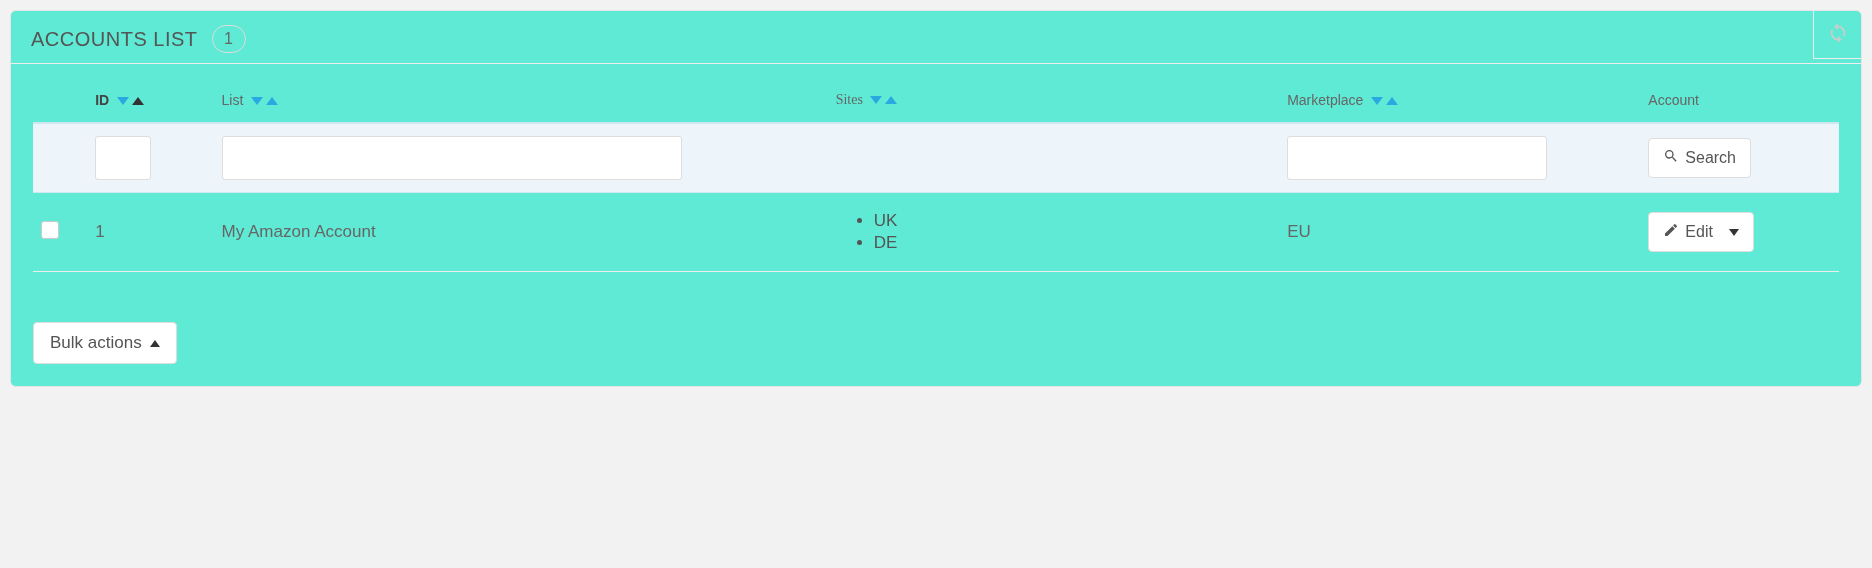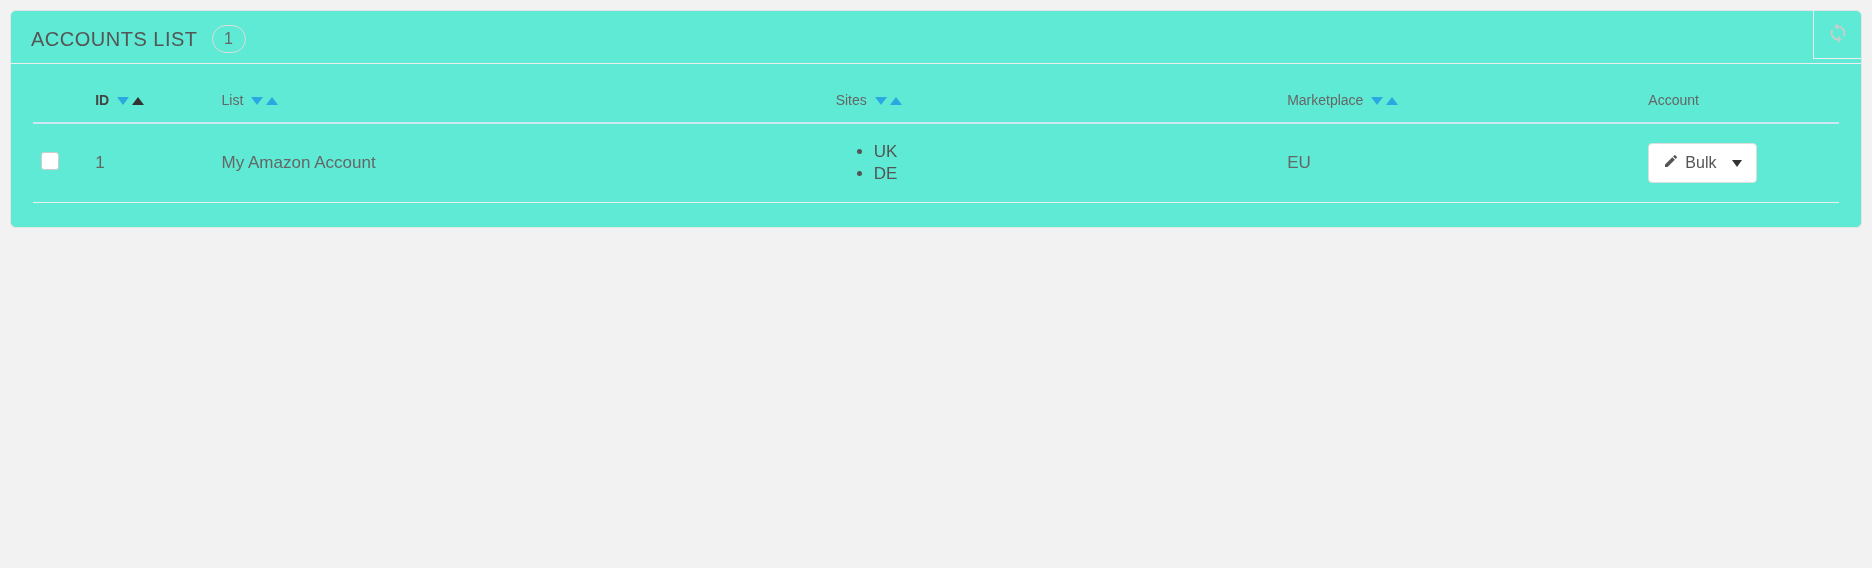"Sites" thead th.col-sites { font-family: none -> Liberation Serif, serif }
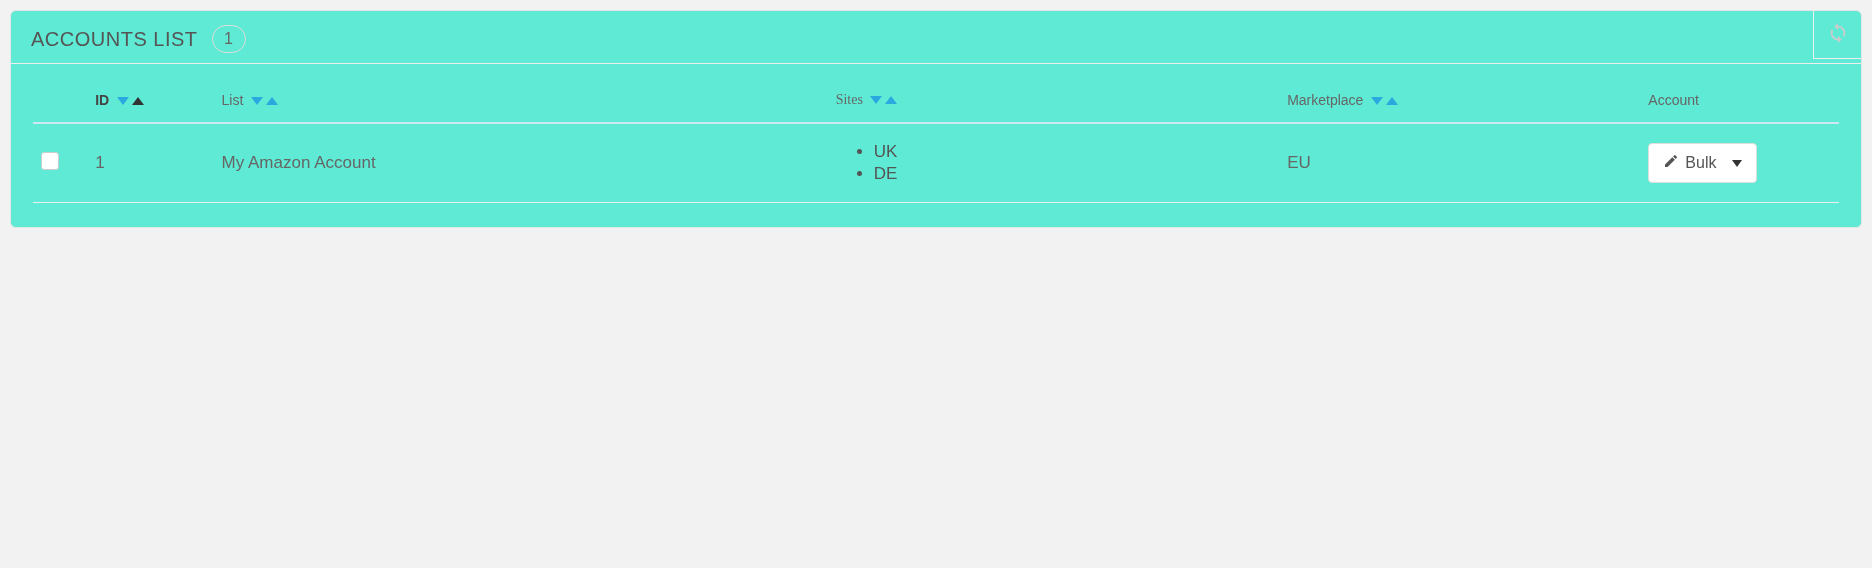"Search" tr.filter-row { html: none -> <tr> <td></td> <td><input></td> <td><input></td> <td></td> <td><input></td> <td> <button> <span> <svg> <path></path> </svg> </span> <span>Search</span> </button> </td> </tr> }
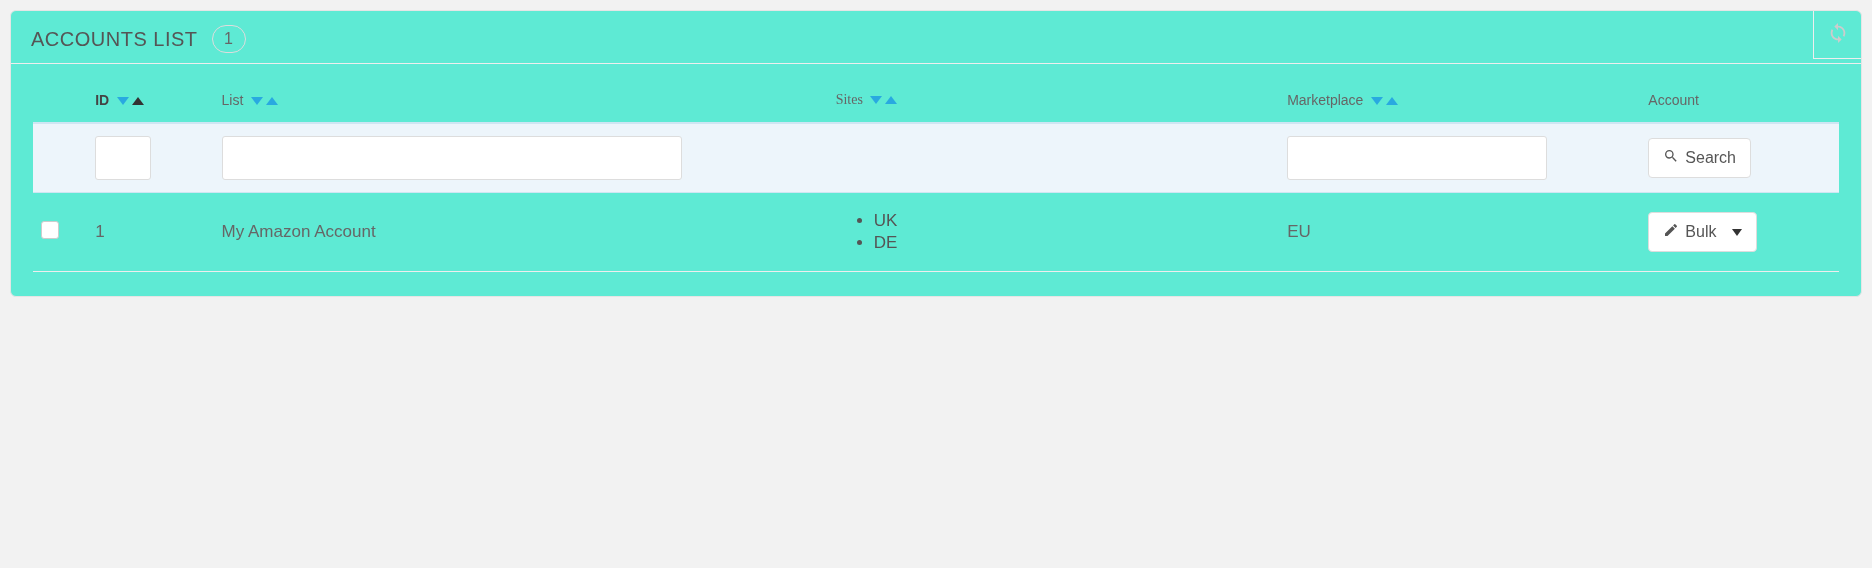"Bulk" span { text: Bulk -> Edit }
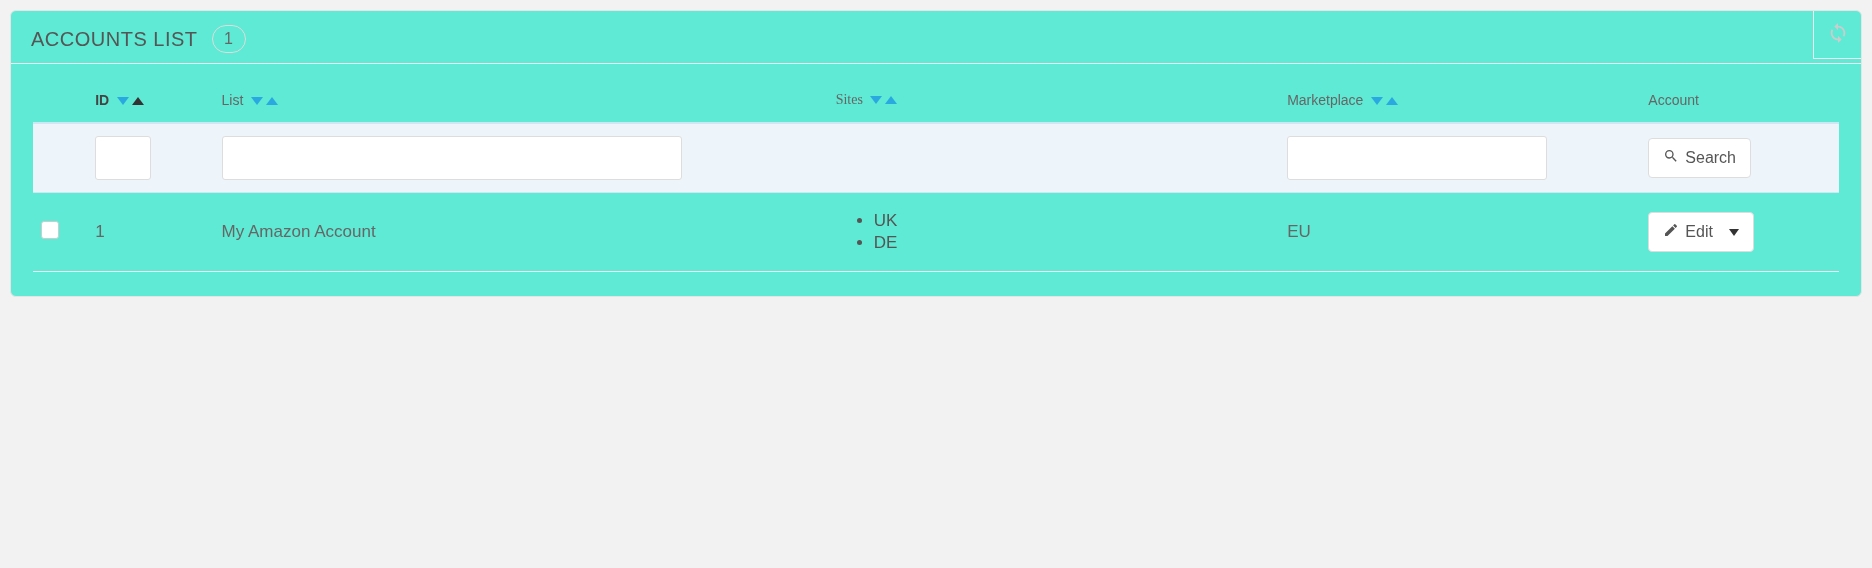"Bulk actions" div.footer { html: none -> <div> <button> <span>Bulk actions</span> <span></span> </button> </div> }
